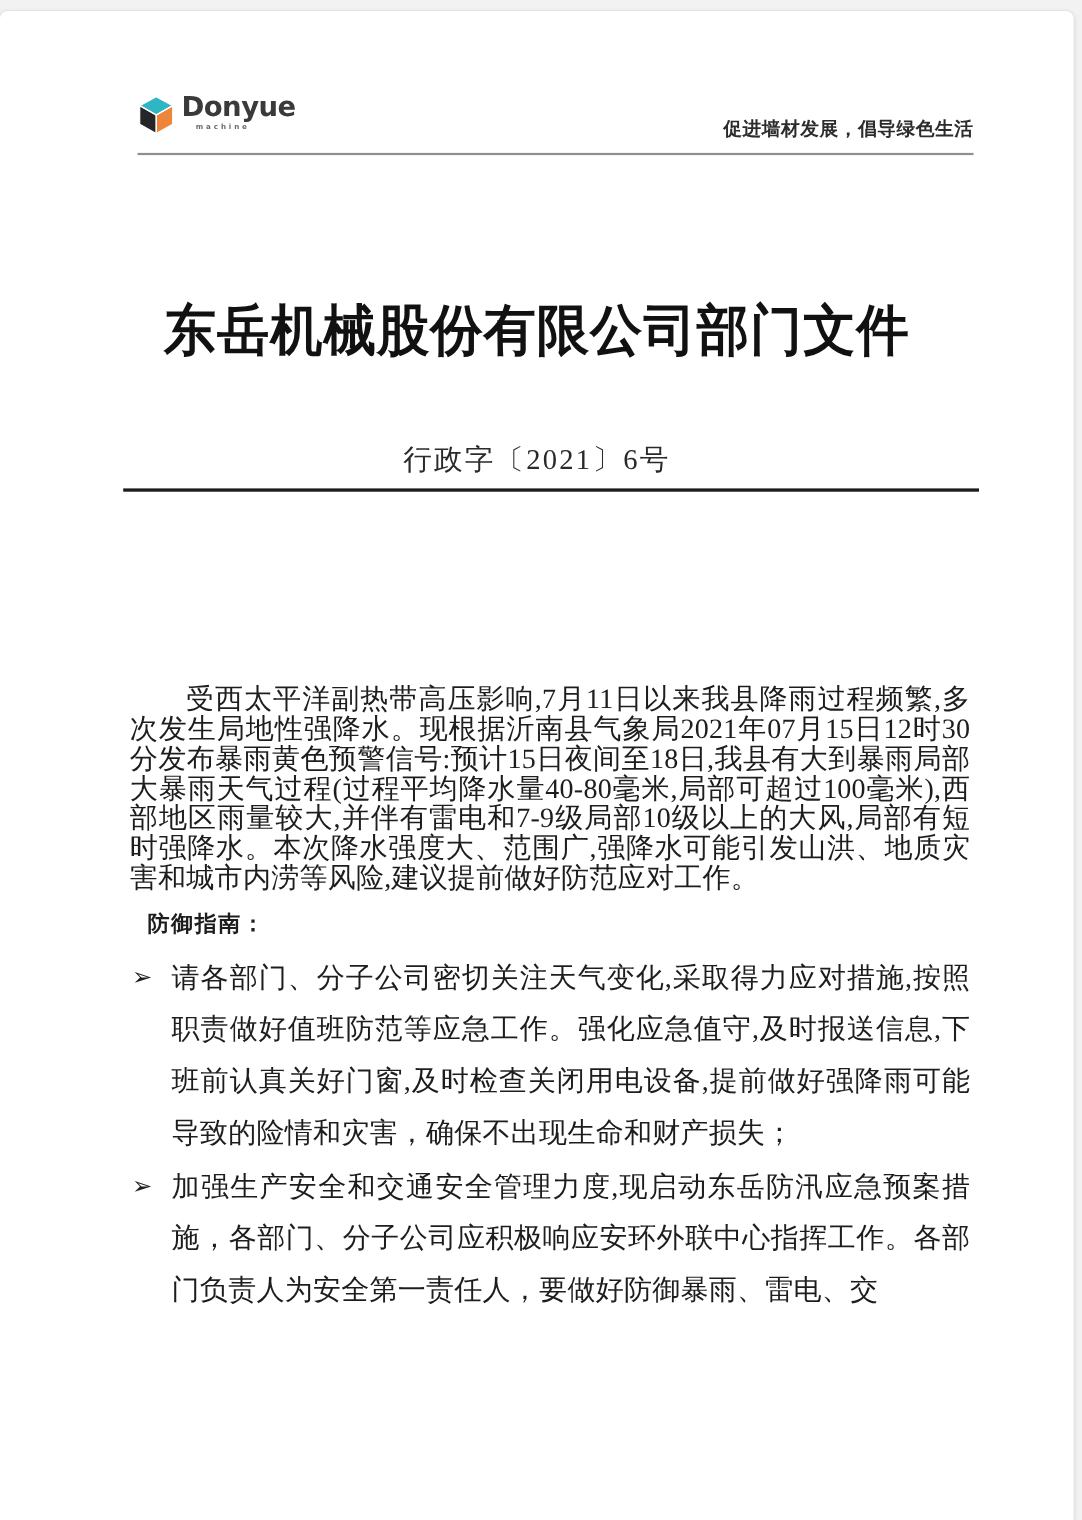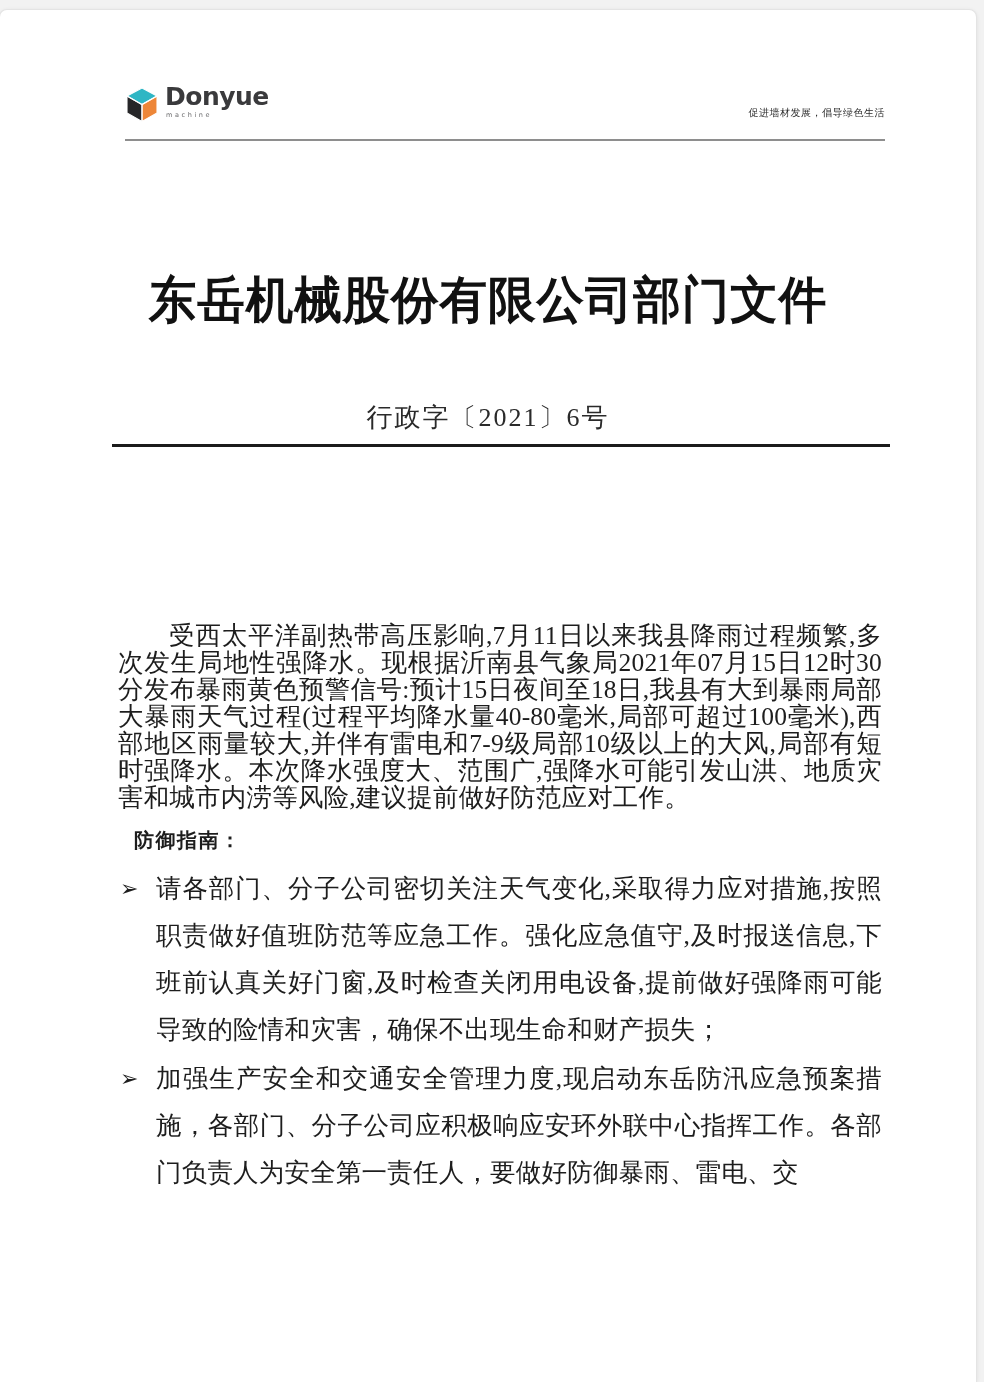"machine" .logo-sub { font-weight: normal -> bold; margin-left: 1px -> 13px }
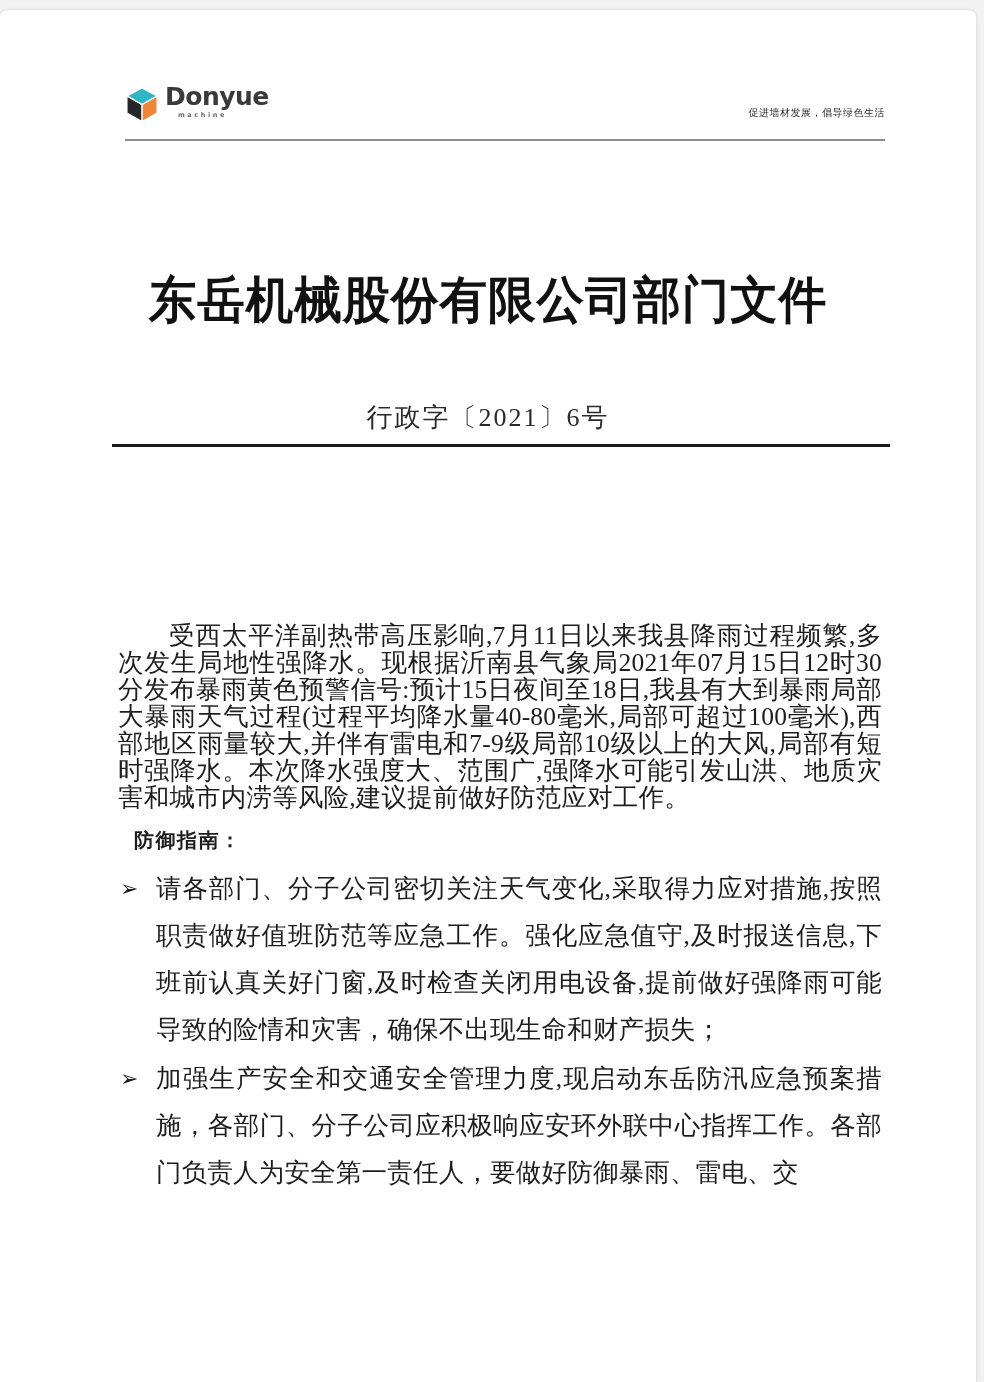"促进墙材发展，倡导绿色生活" .tagline { font-size: 10px -> 17px; font-weight: normal -> bold }
